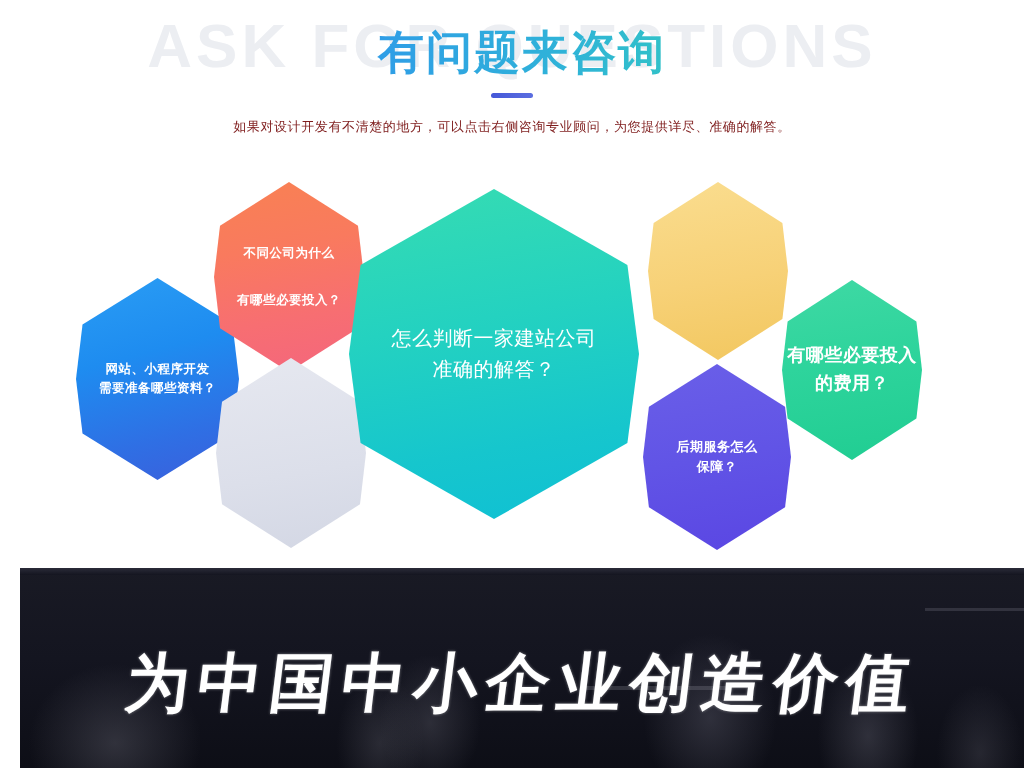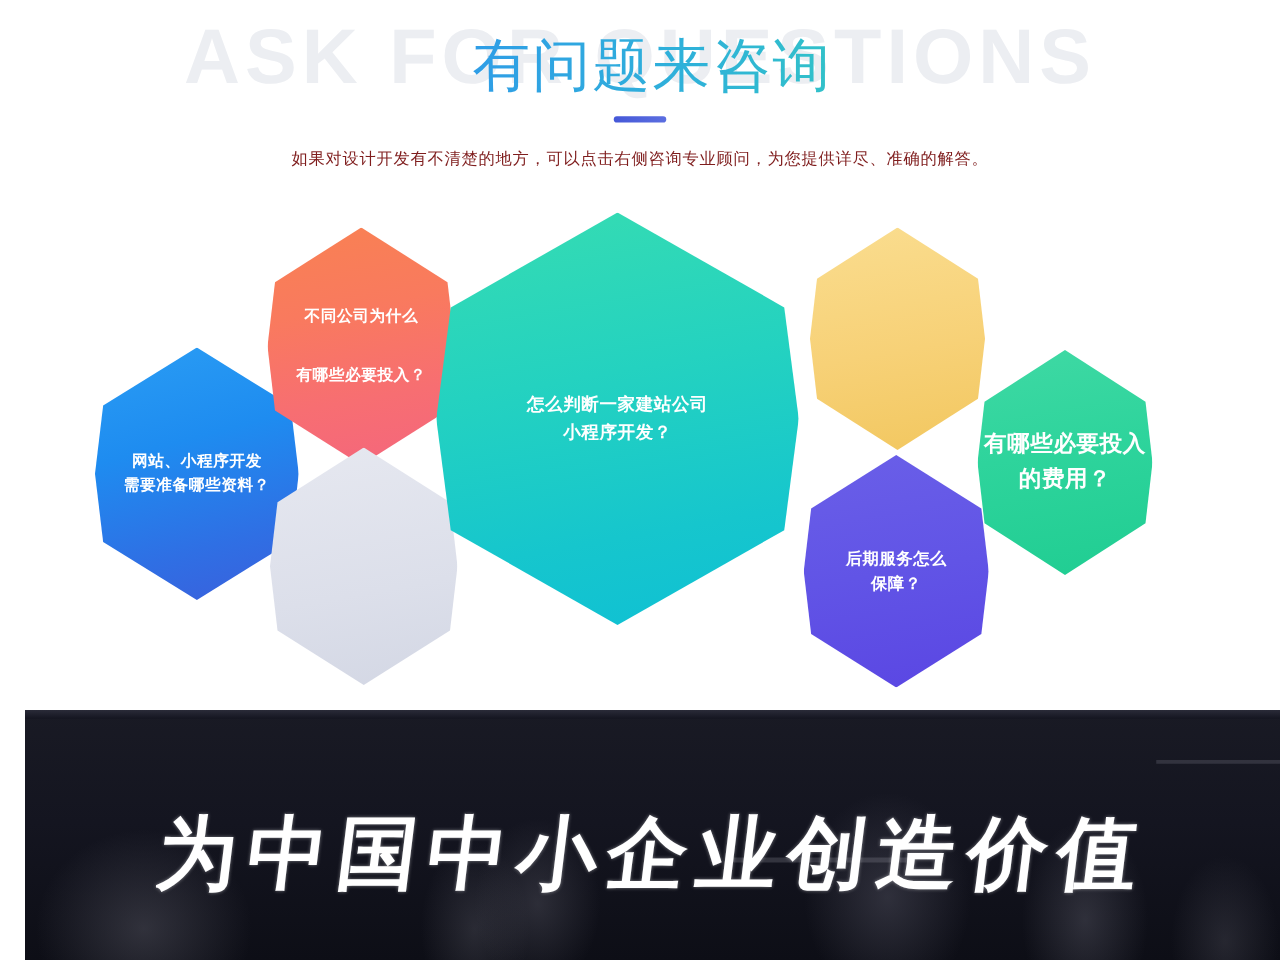"有问题来咨询" .title { font-weight: normal -> bold }
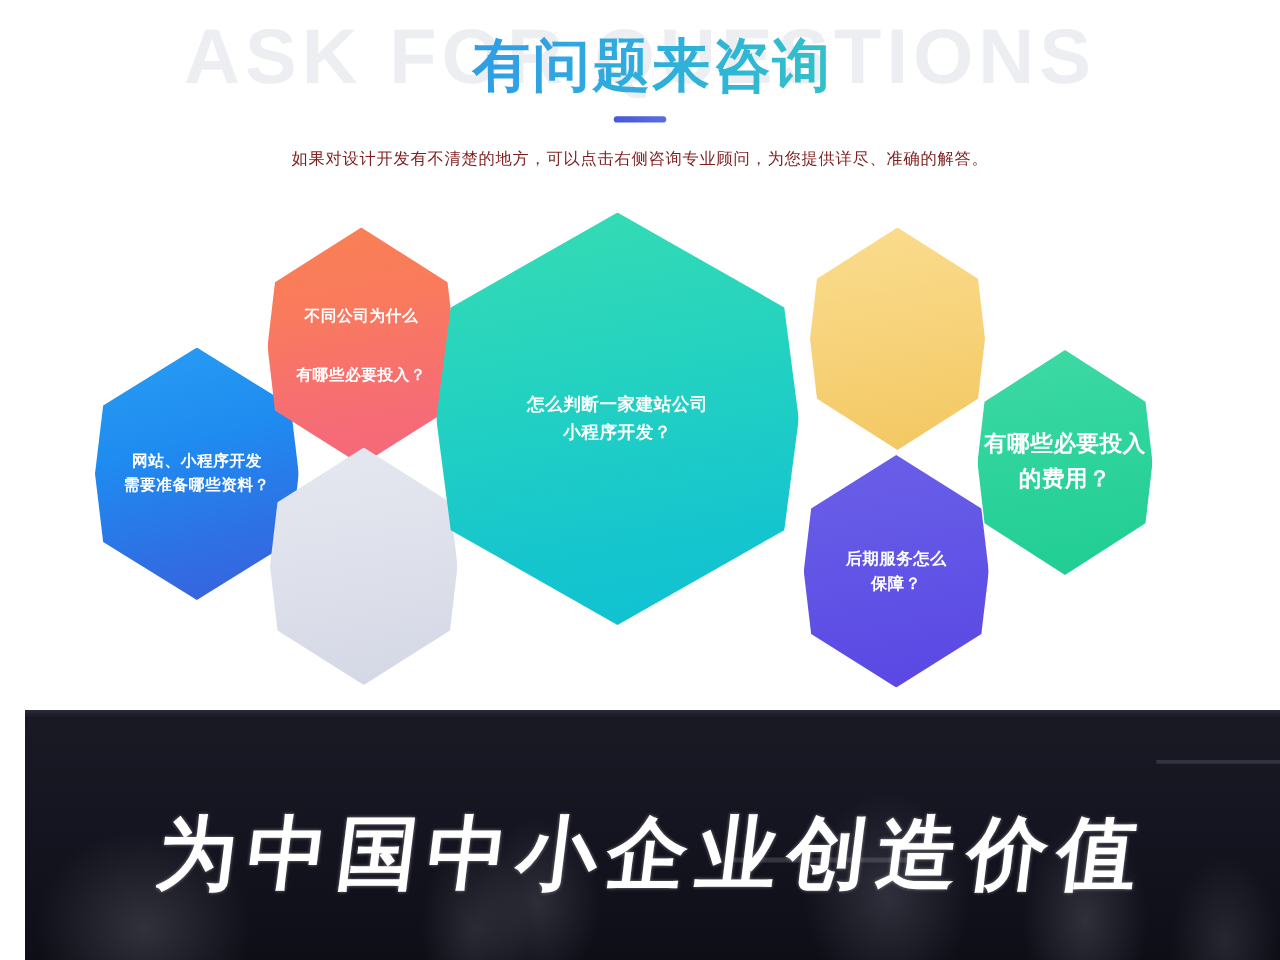"怎么判断一家建站公司" .hex-teal { font-size: 14px -> 20px; font-weight: bold -> normal; top: 10px -> 29px }
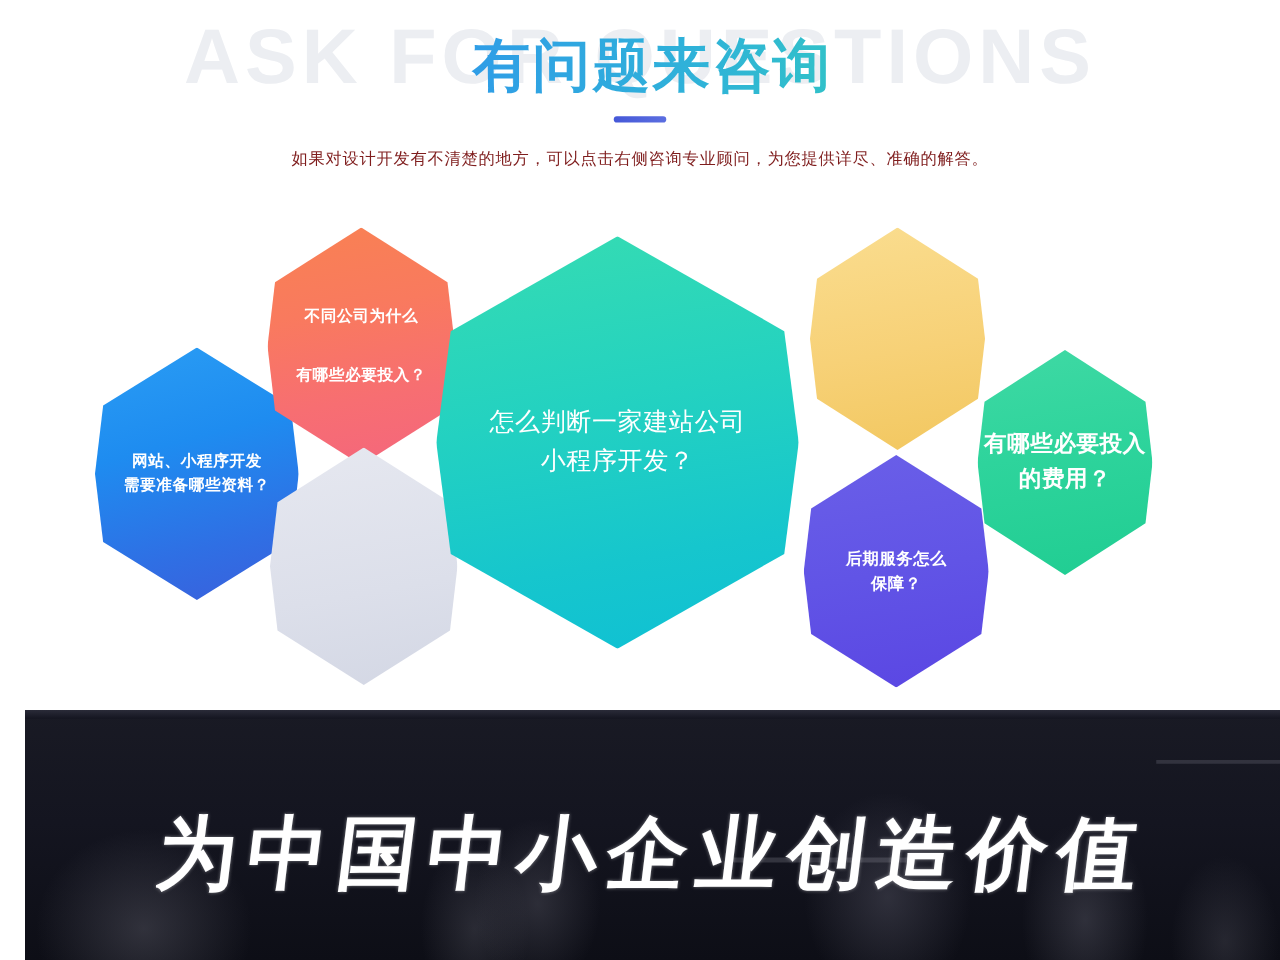"小程序开发？" span.ln { text: 小程序开发 -> 准确的解答 }
